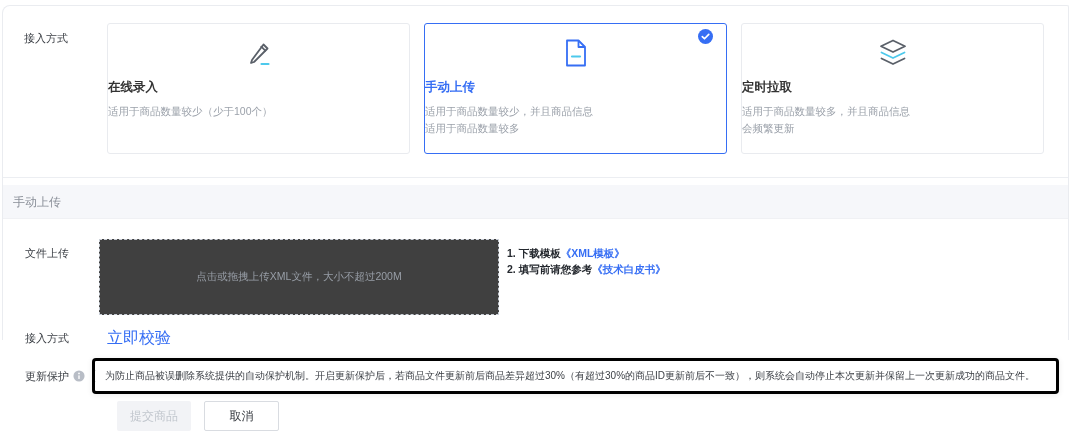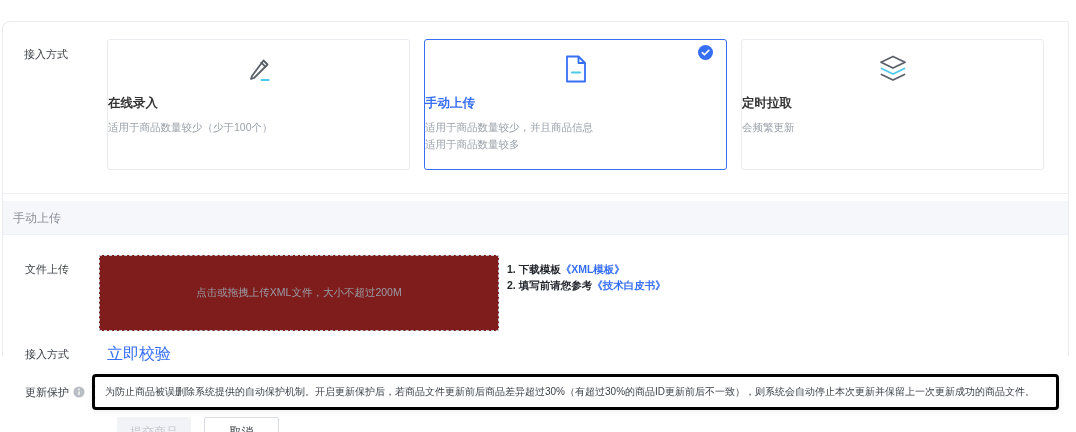"接入方式" .page { top: 21px -> 5px }
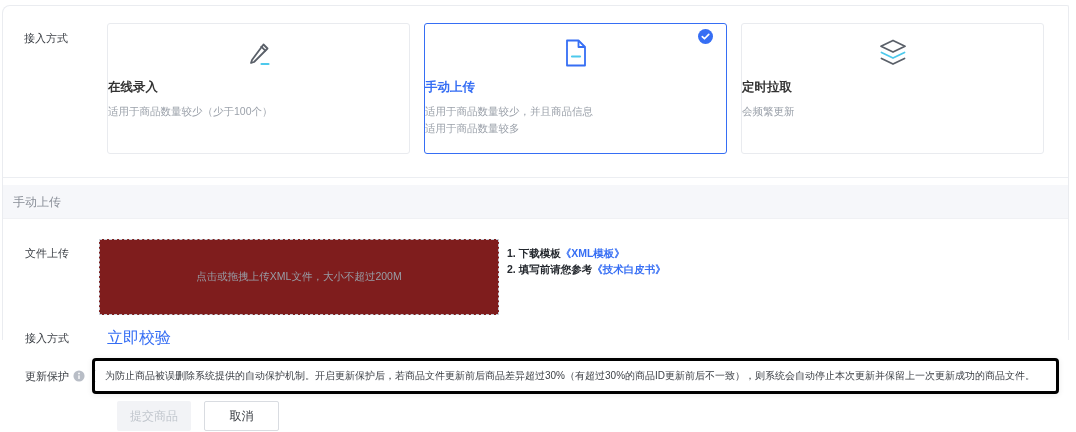"适用于商品数量较多，并且商品信息" div { html: none -> <div>适用于商品数量较多，并且商品信息</div> }
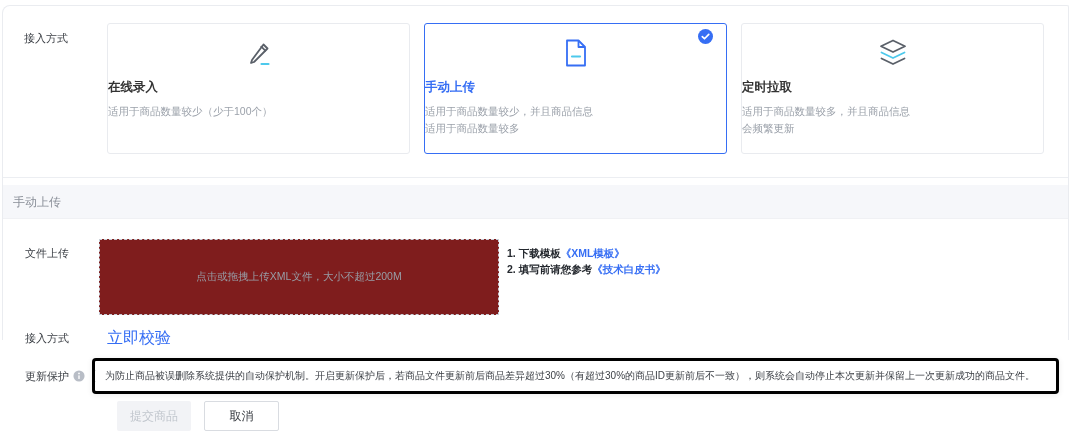"点击或拖拽上传XML文件，大小不超过200M" .dropzone { background: #7f1d1d -> #404040 }
